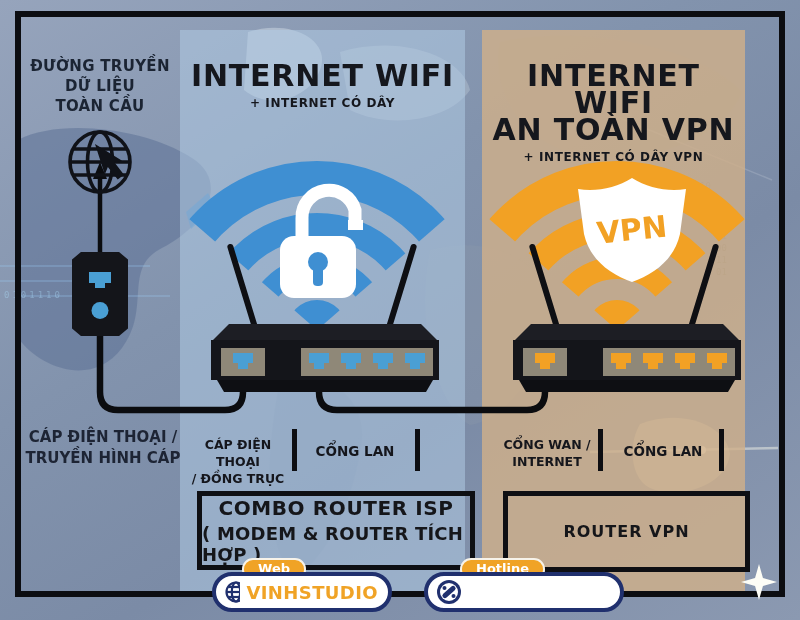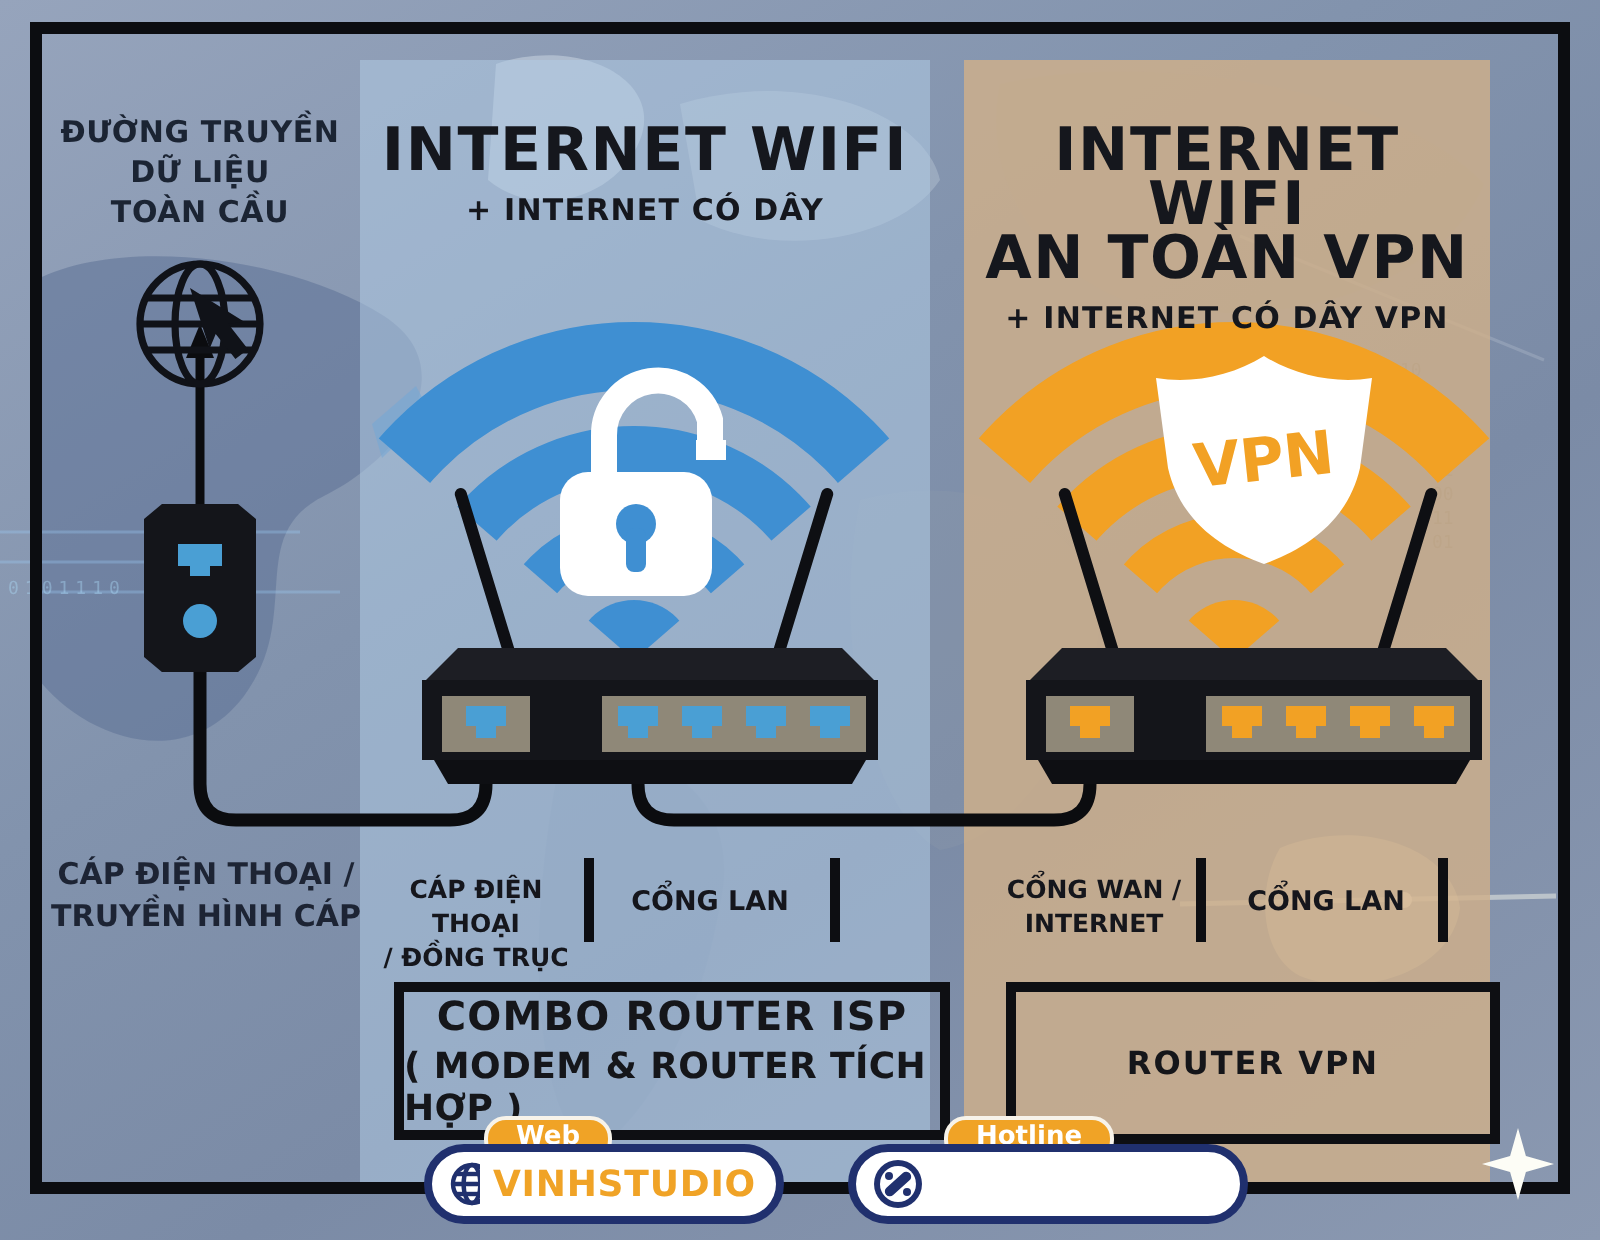"+ INTERNET CÓ DÂY" .heading .sub { font-size: 15px -> 12px }
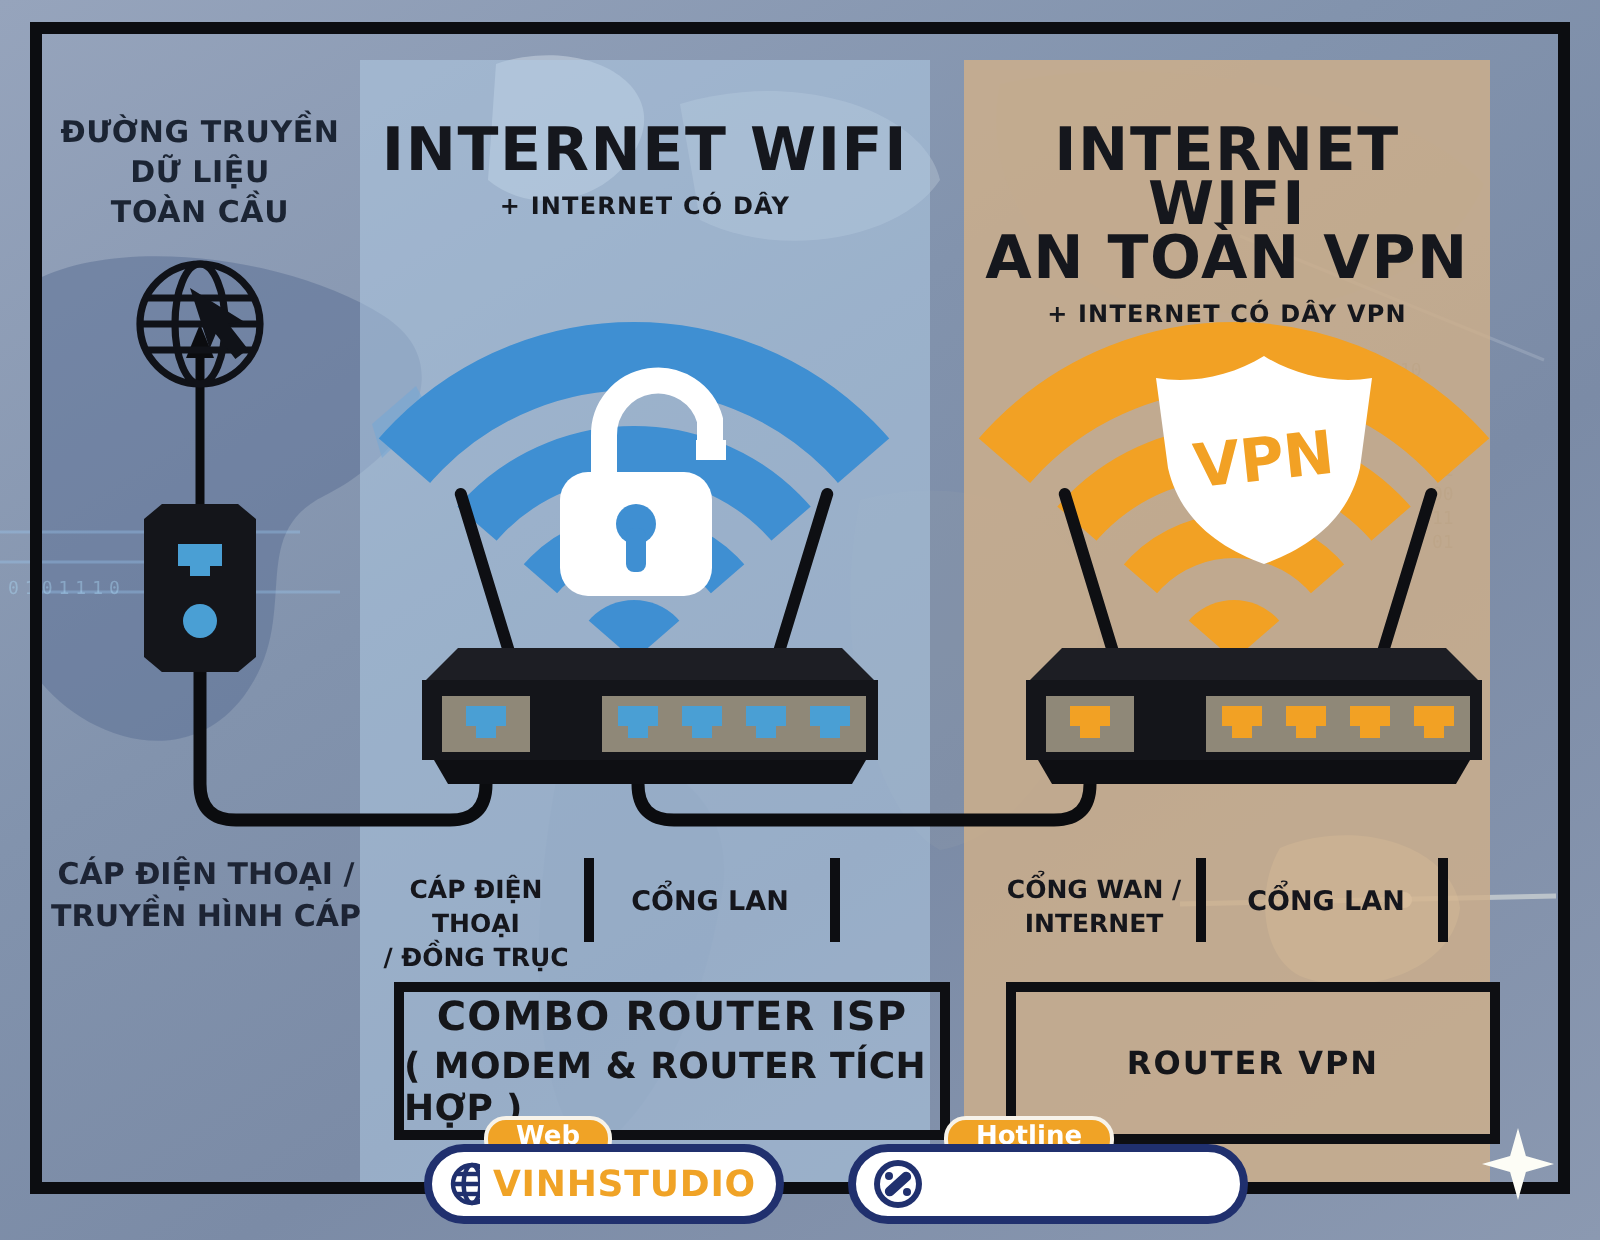"Hotline" #hotline-badge .tab { left: 48px -> 36px }
